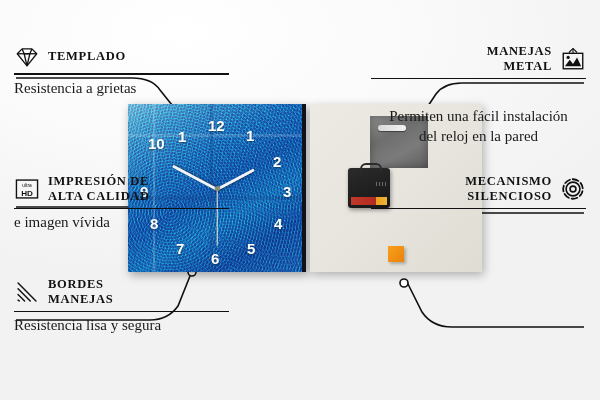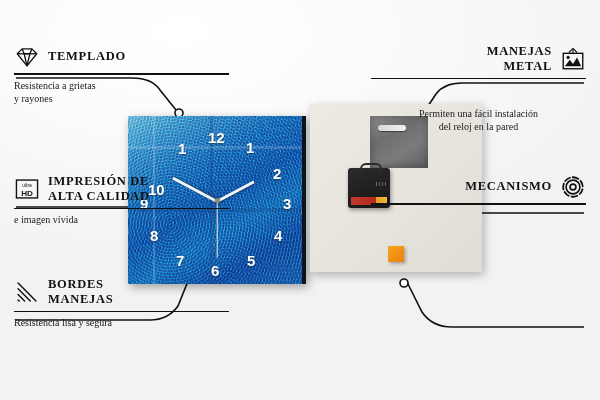"Resistencia a grietas" .feat-desc { font-size: 10px -> 15px }
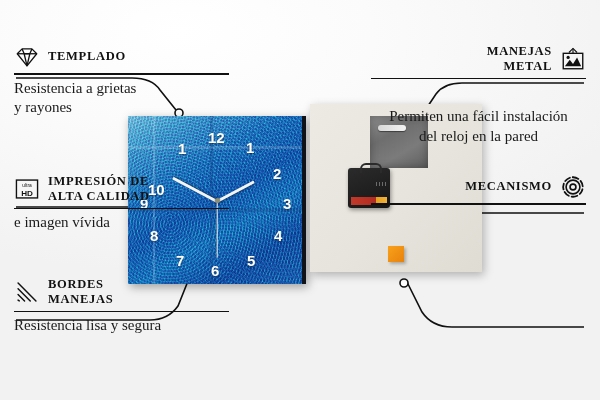"y rayones" div { html: <div>y rayones</div> -> none }
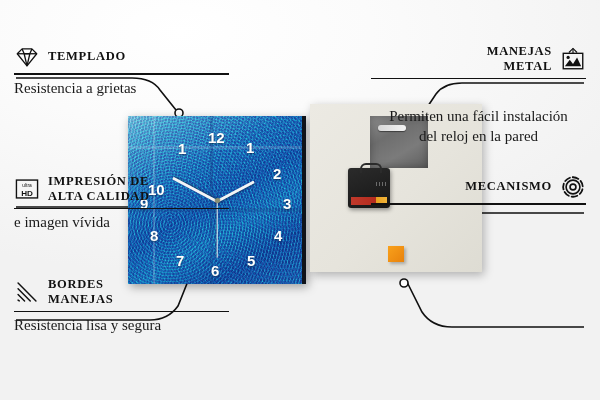"12" #clock-panel { margin-top: 12px -> none }
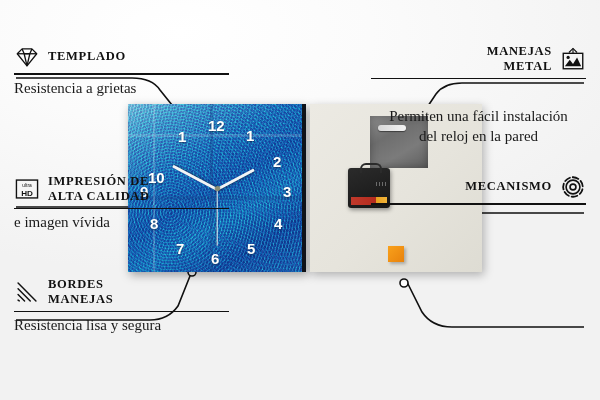"10" span.num { top: 66px -> 32px }
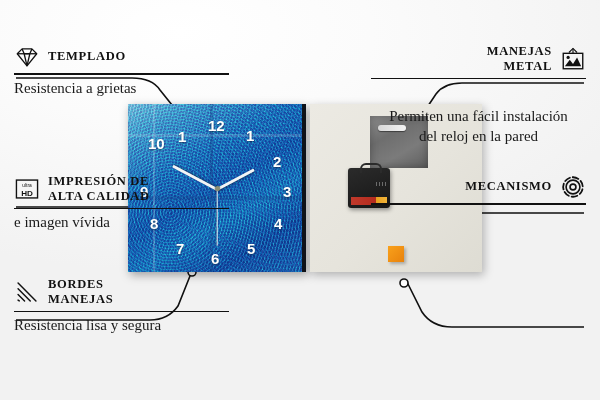"SILENCIOSO" div { html: none -> <div>SILENCIOSO</div> }
